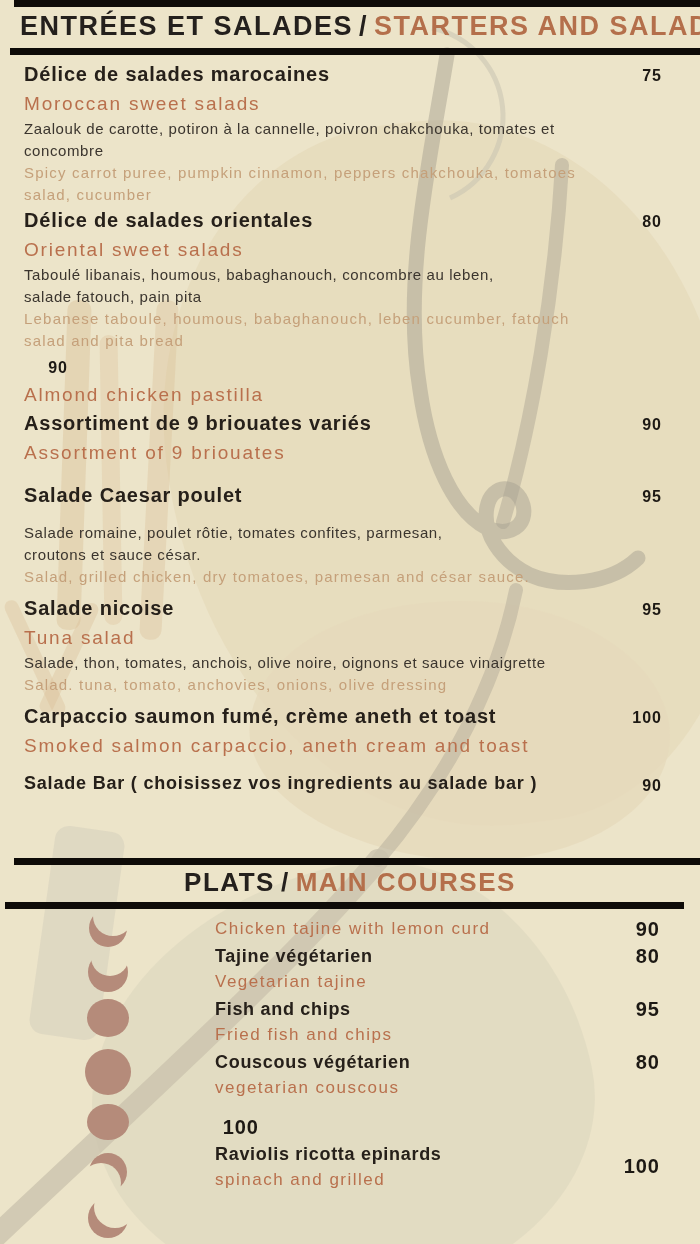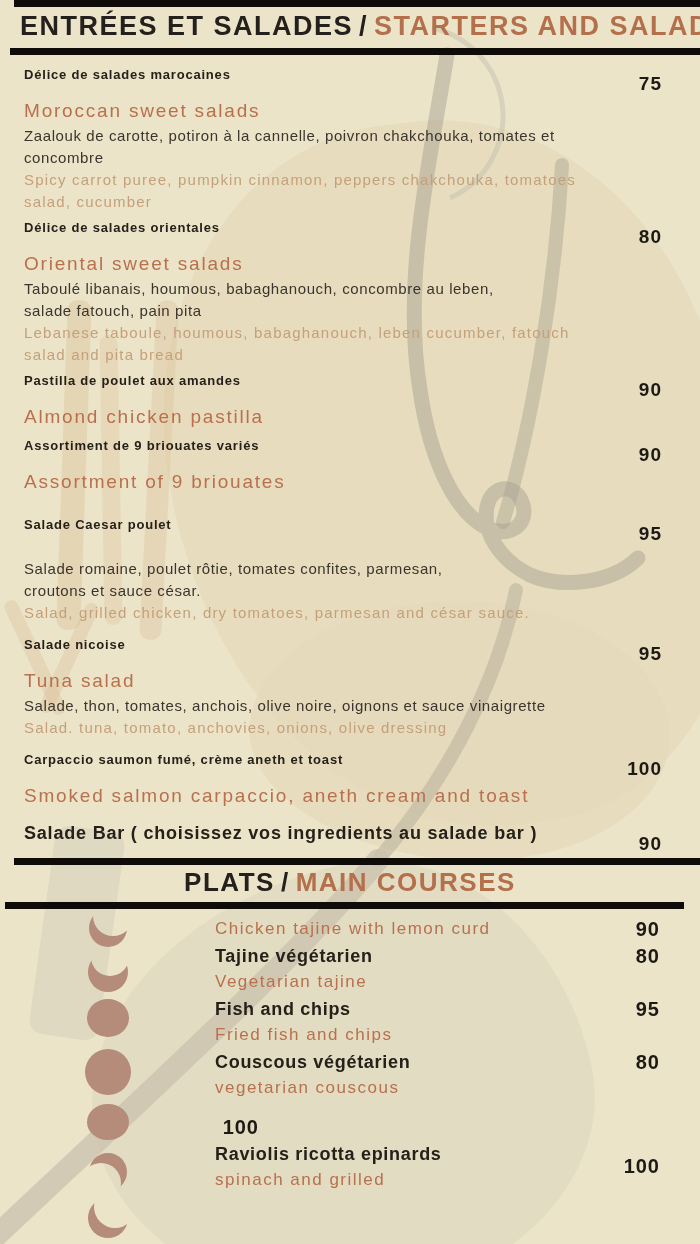"Délice de salades marocaines" .name-fr { font-size: 13px -> 20px }
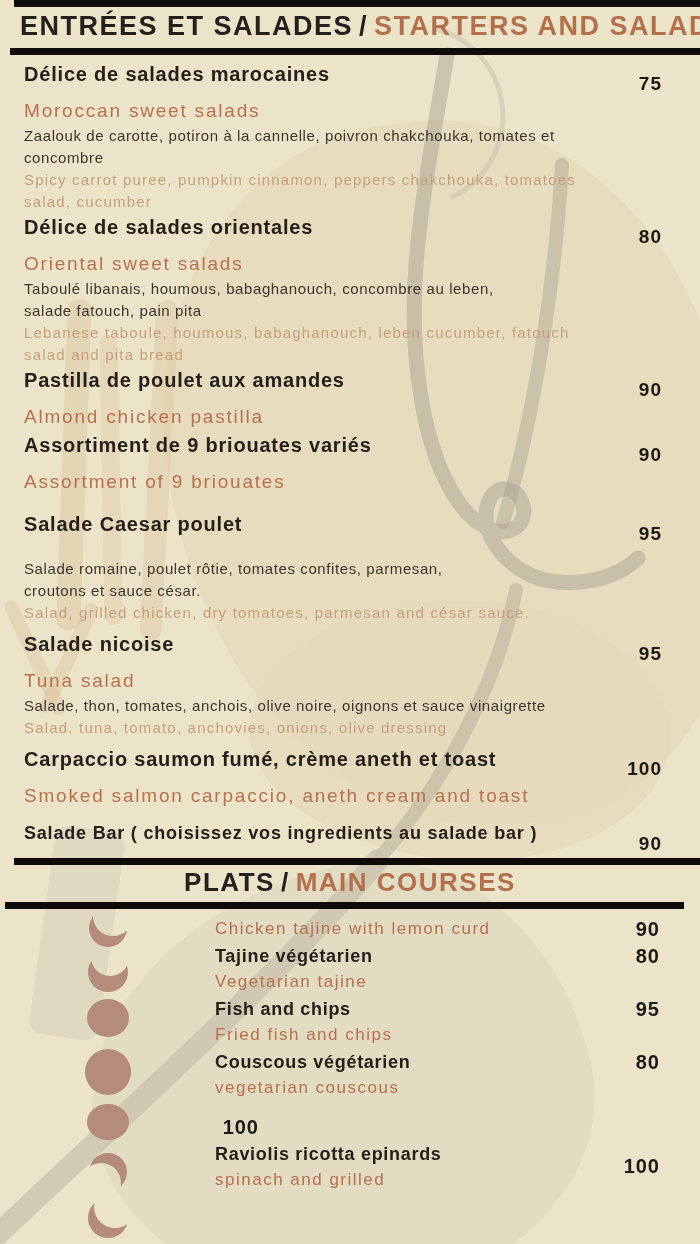"75" .price { font-size: 19px -> 16px; margin-top: 11px -> 3px }
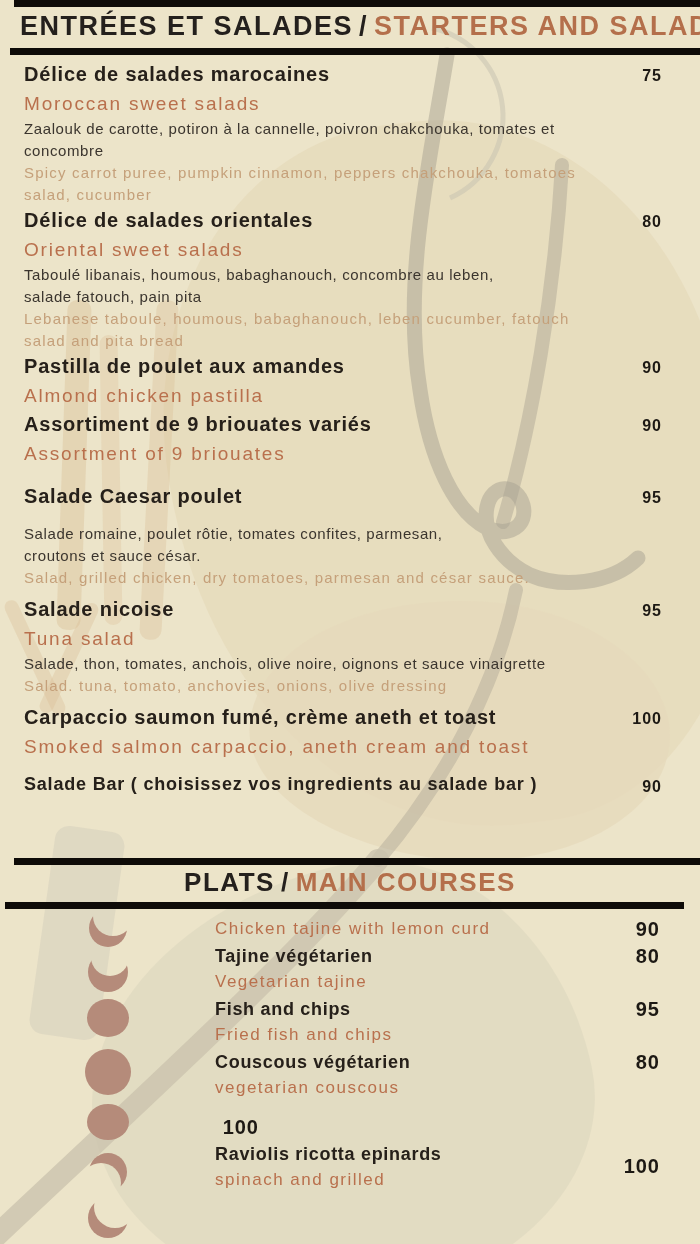"Pastilla de poulet aux amandes" span.name-fr { html: <span>Pastilla de poulet aux amandes</span> -> none }
